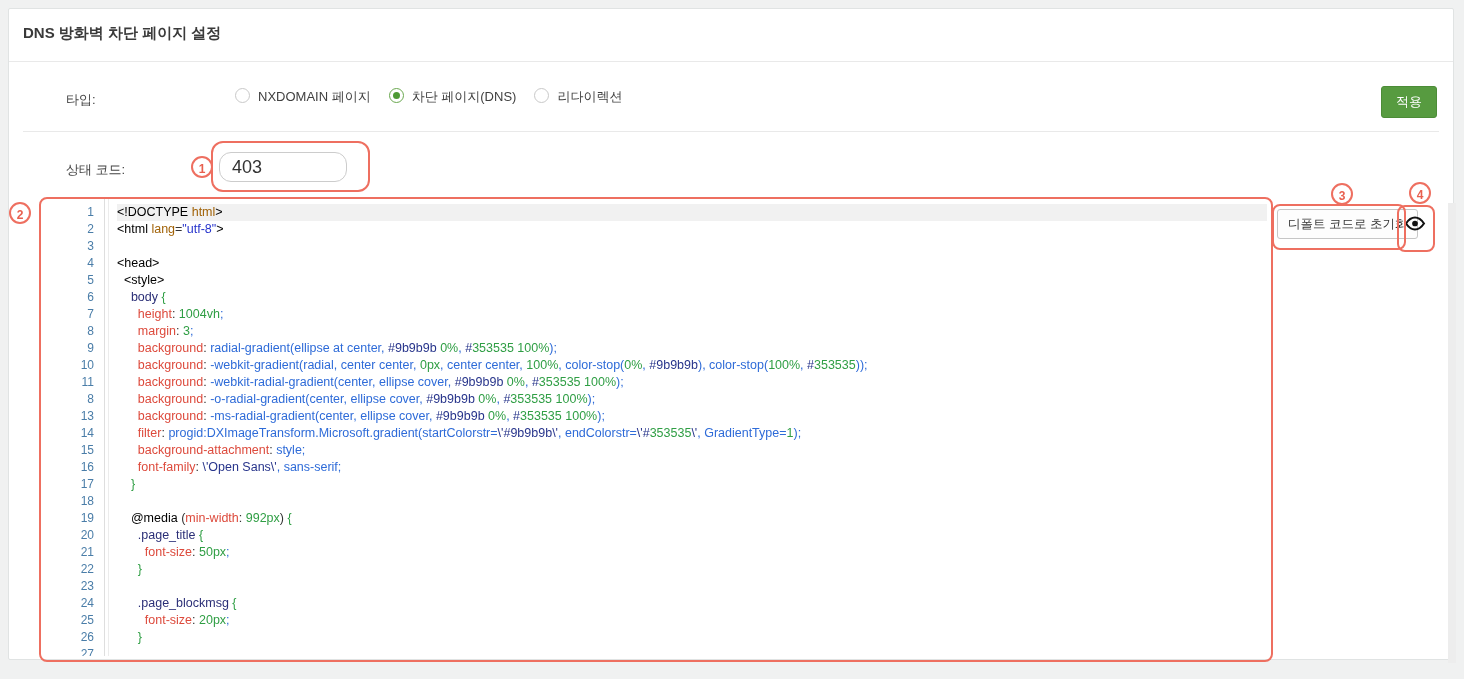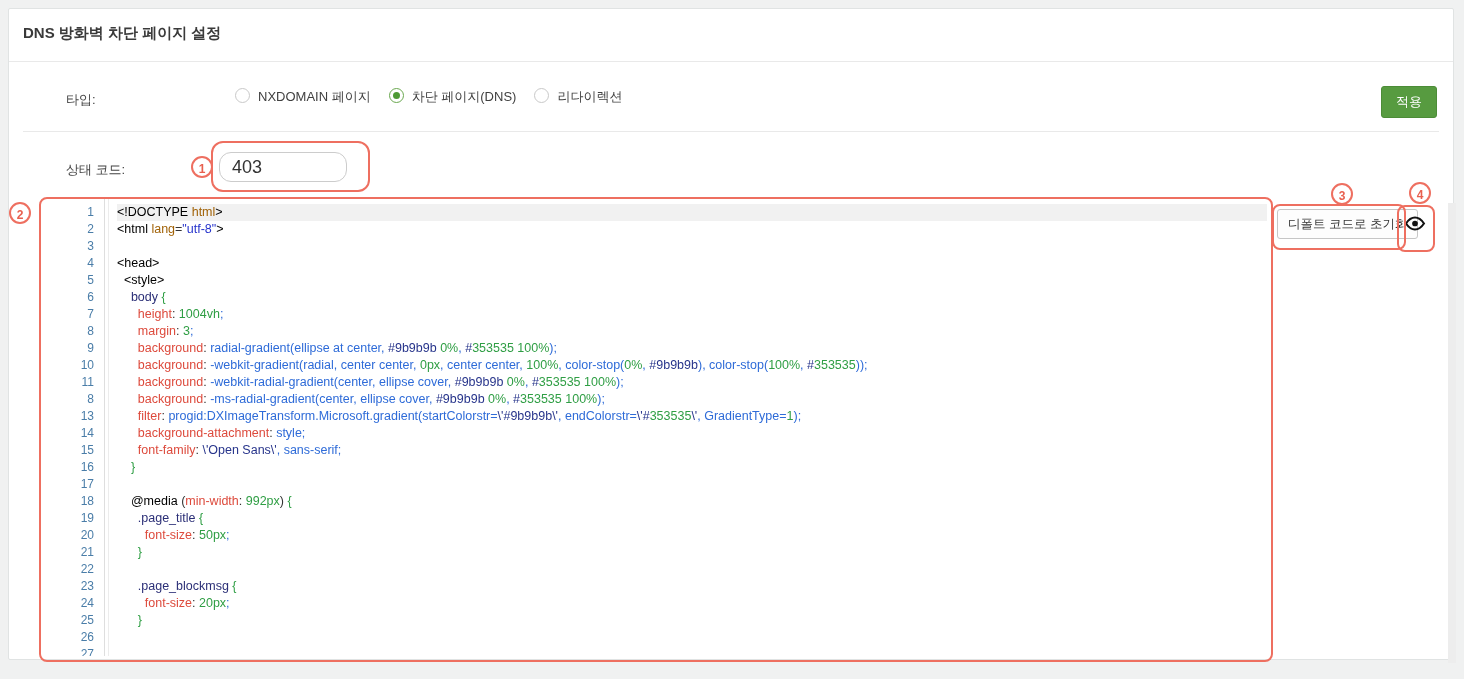"background: -o-radial-gradient(center," div.cl { html: none -> <div> <span>background</span>: <span>-o-radial-gradient(center, ellipse cover, <span>#9b9b9b</span> <span>0%</span>, <span>#<span>353535</span></span> <span>100%</span>);</span></div> }
